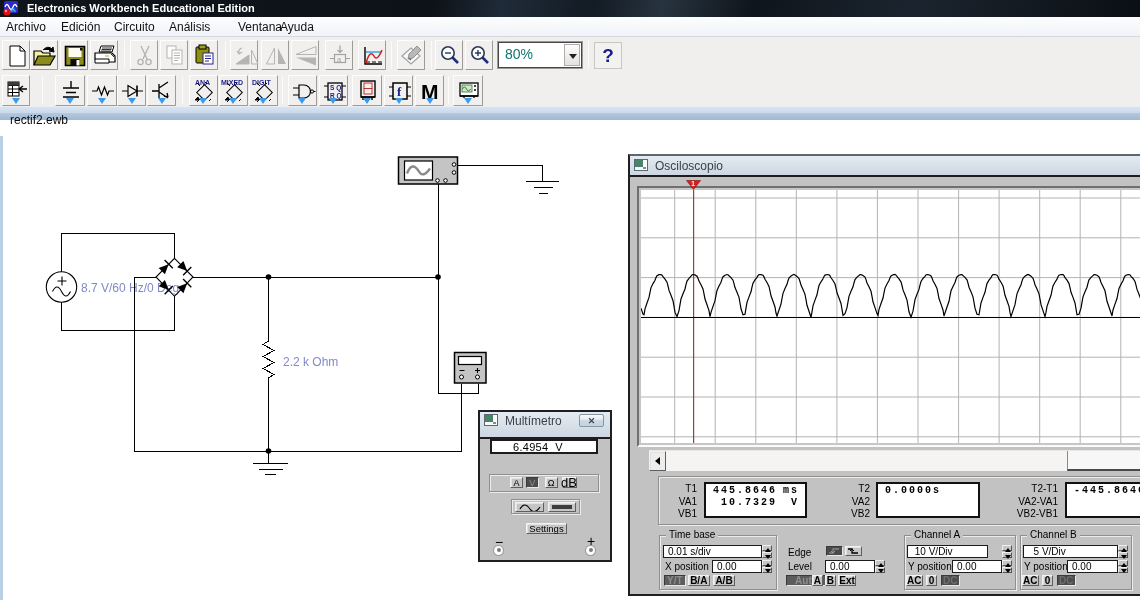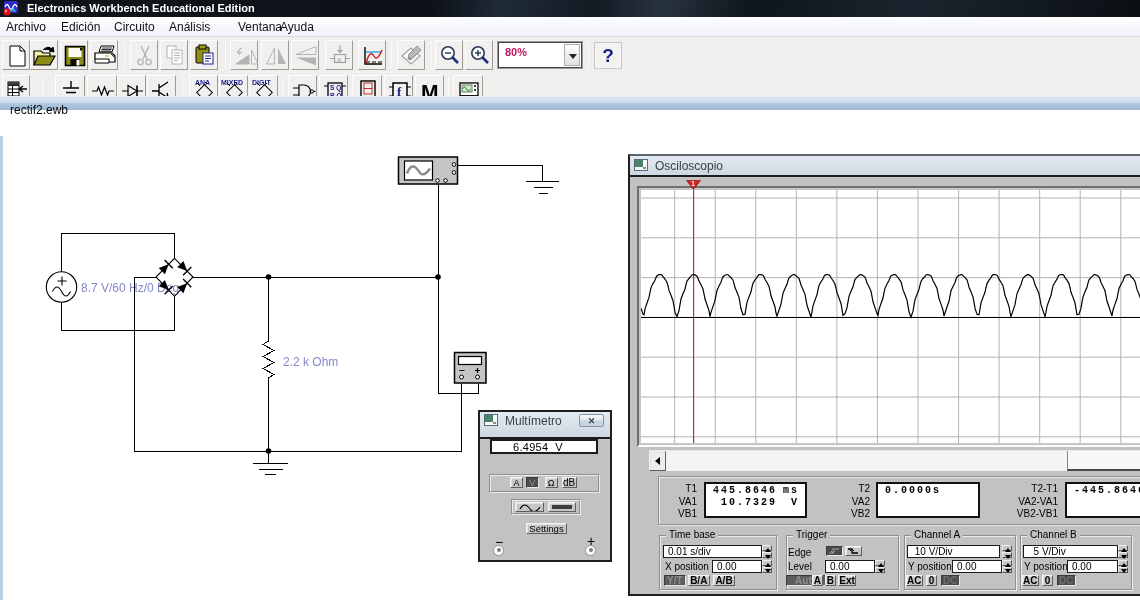"80%" #combo80 b { color: #be185d -> #0f766e; font-size: 11px -> 14px; font-weight: 700 -> 400 }
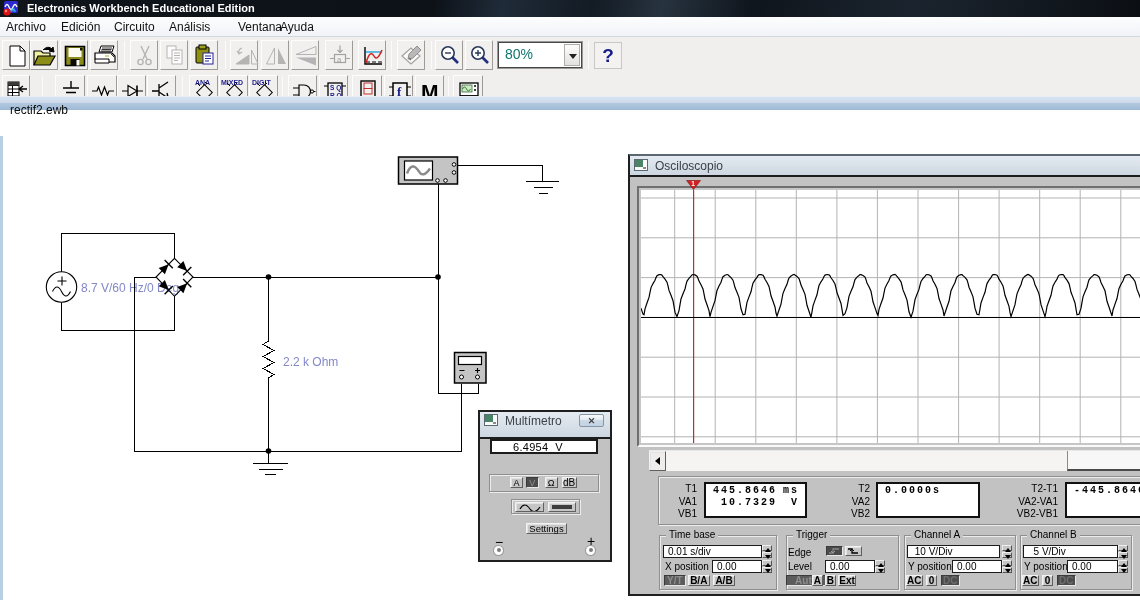"rectif2.ewb" #childbar { top: 96px -> 106px }
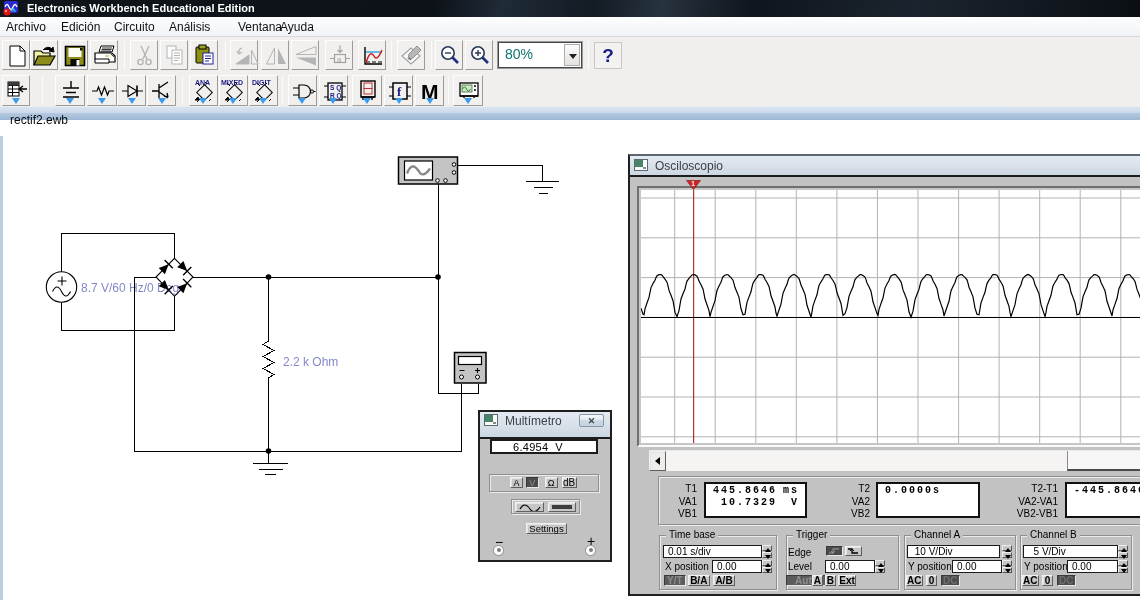"dB" div.cb { font-size: 10px -> 13px }
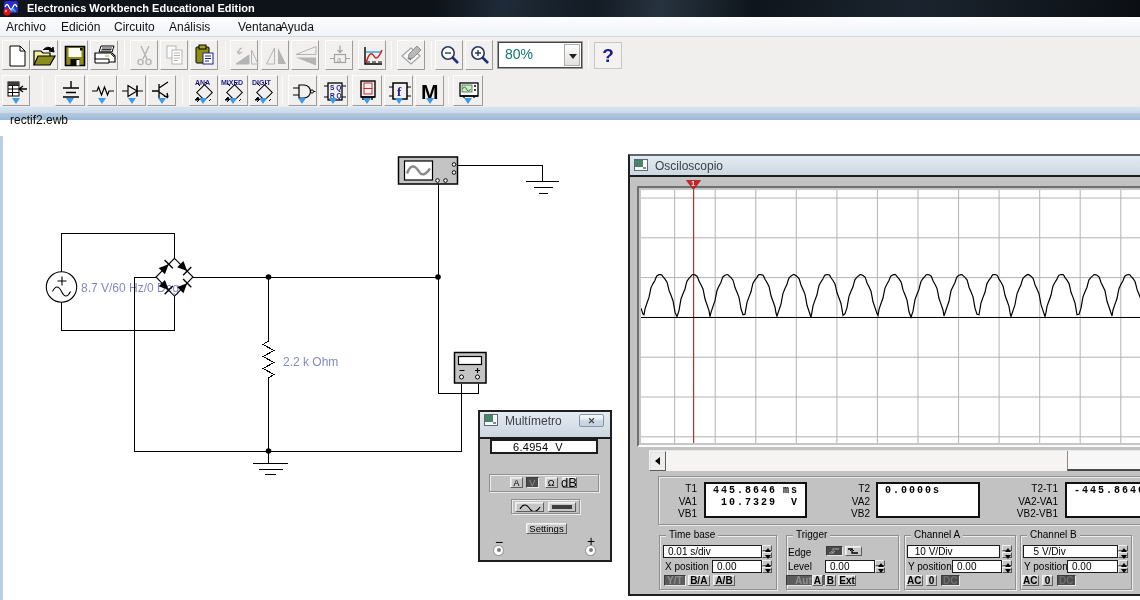"Trigger" div.grp { html: <div> <span>Trigger</span> </div> -> none }
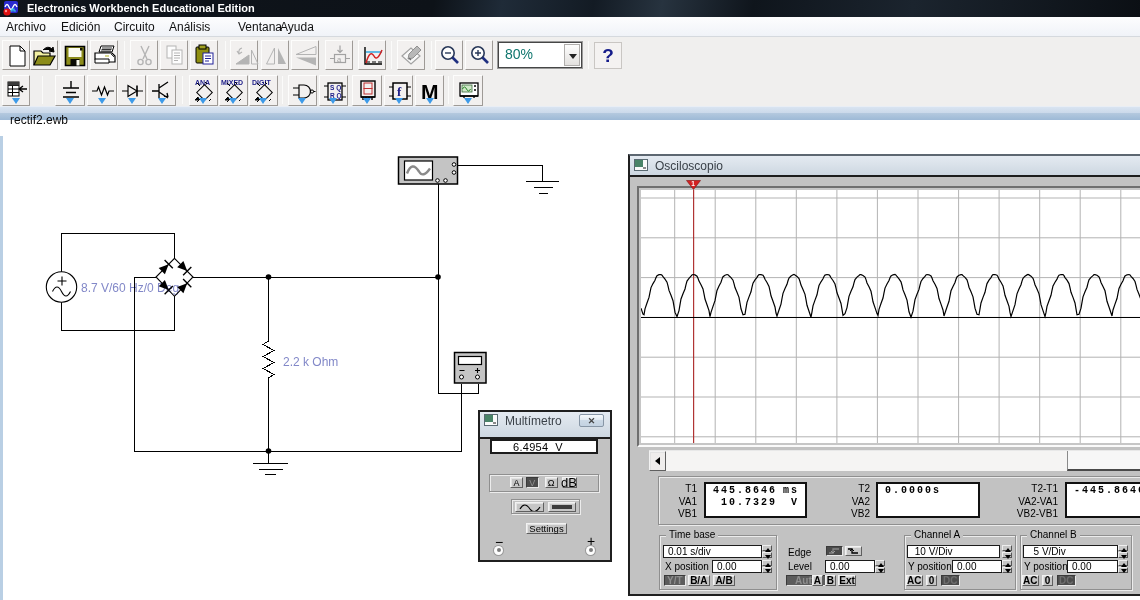"10 V/Div" div.wf { width: 93px -> 81px }
